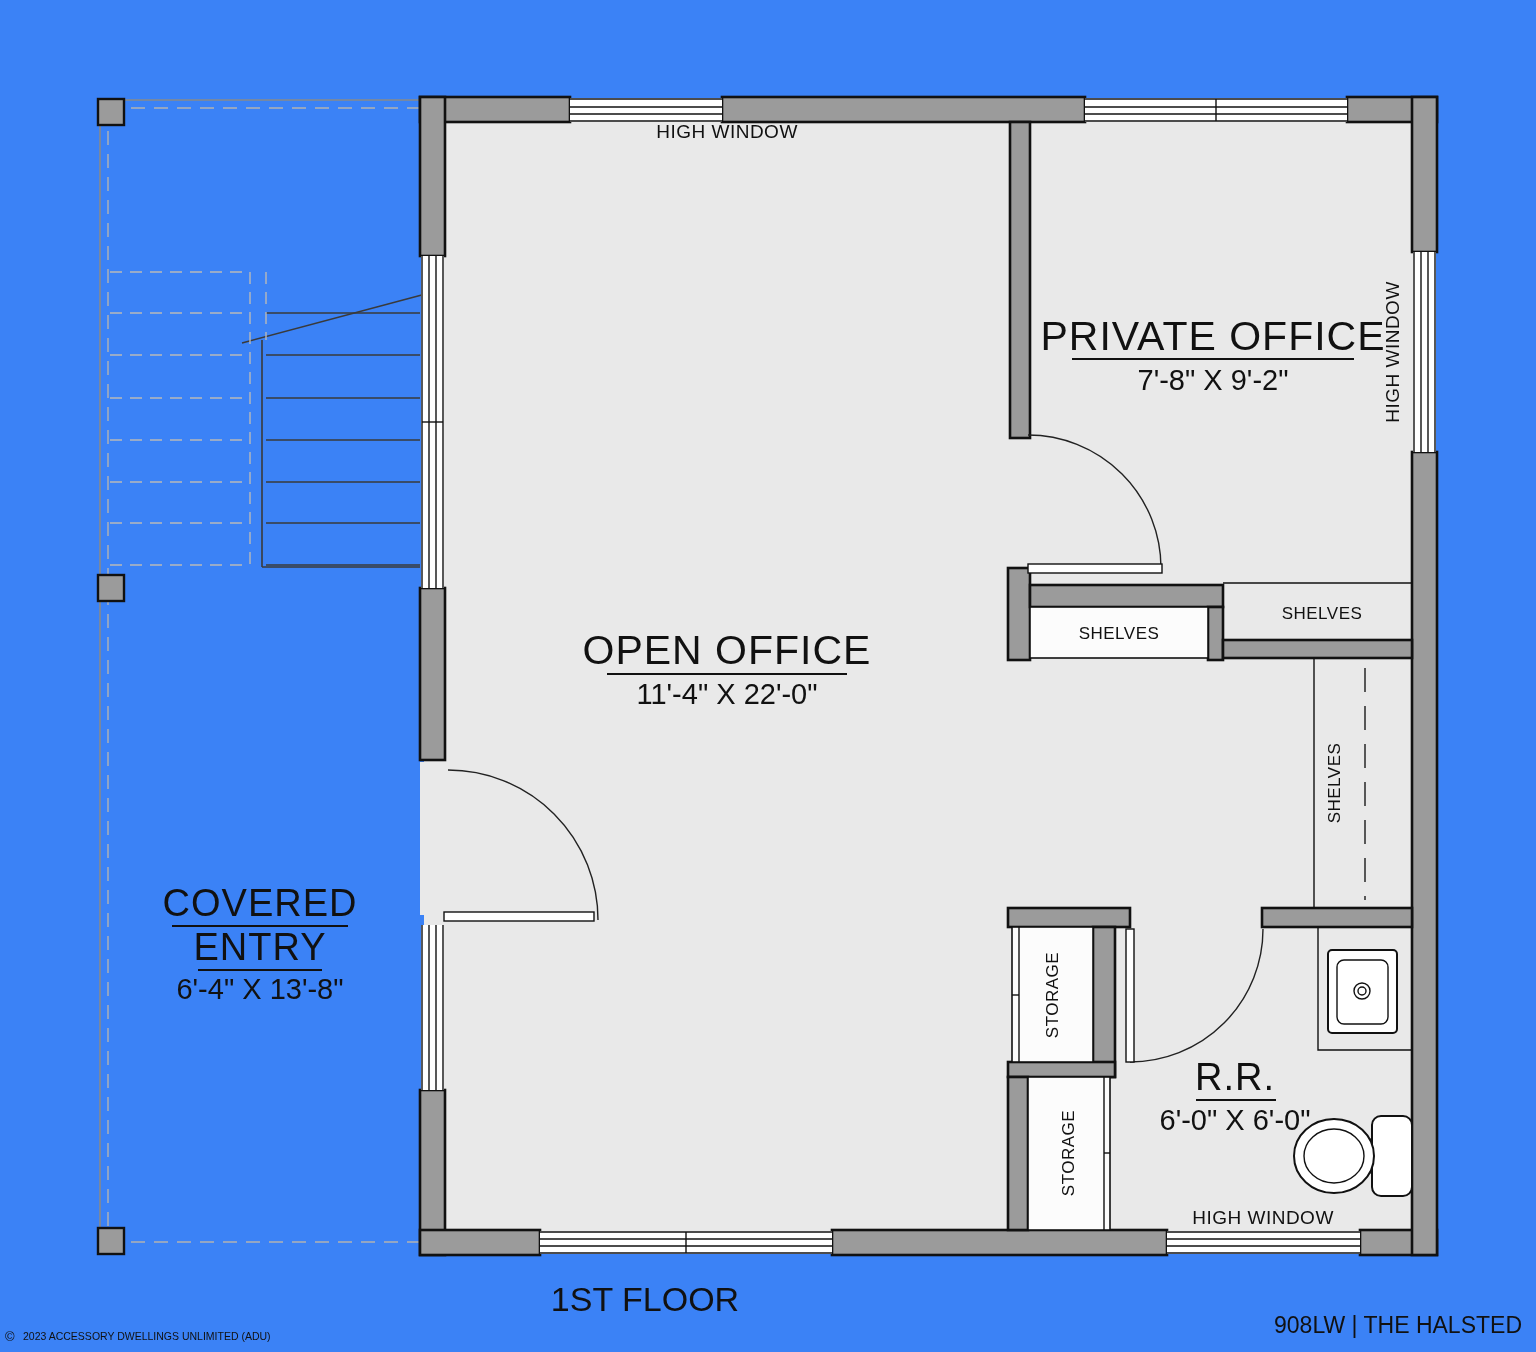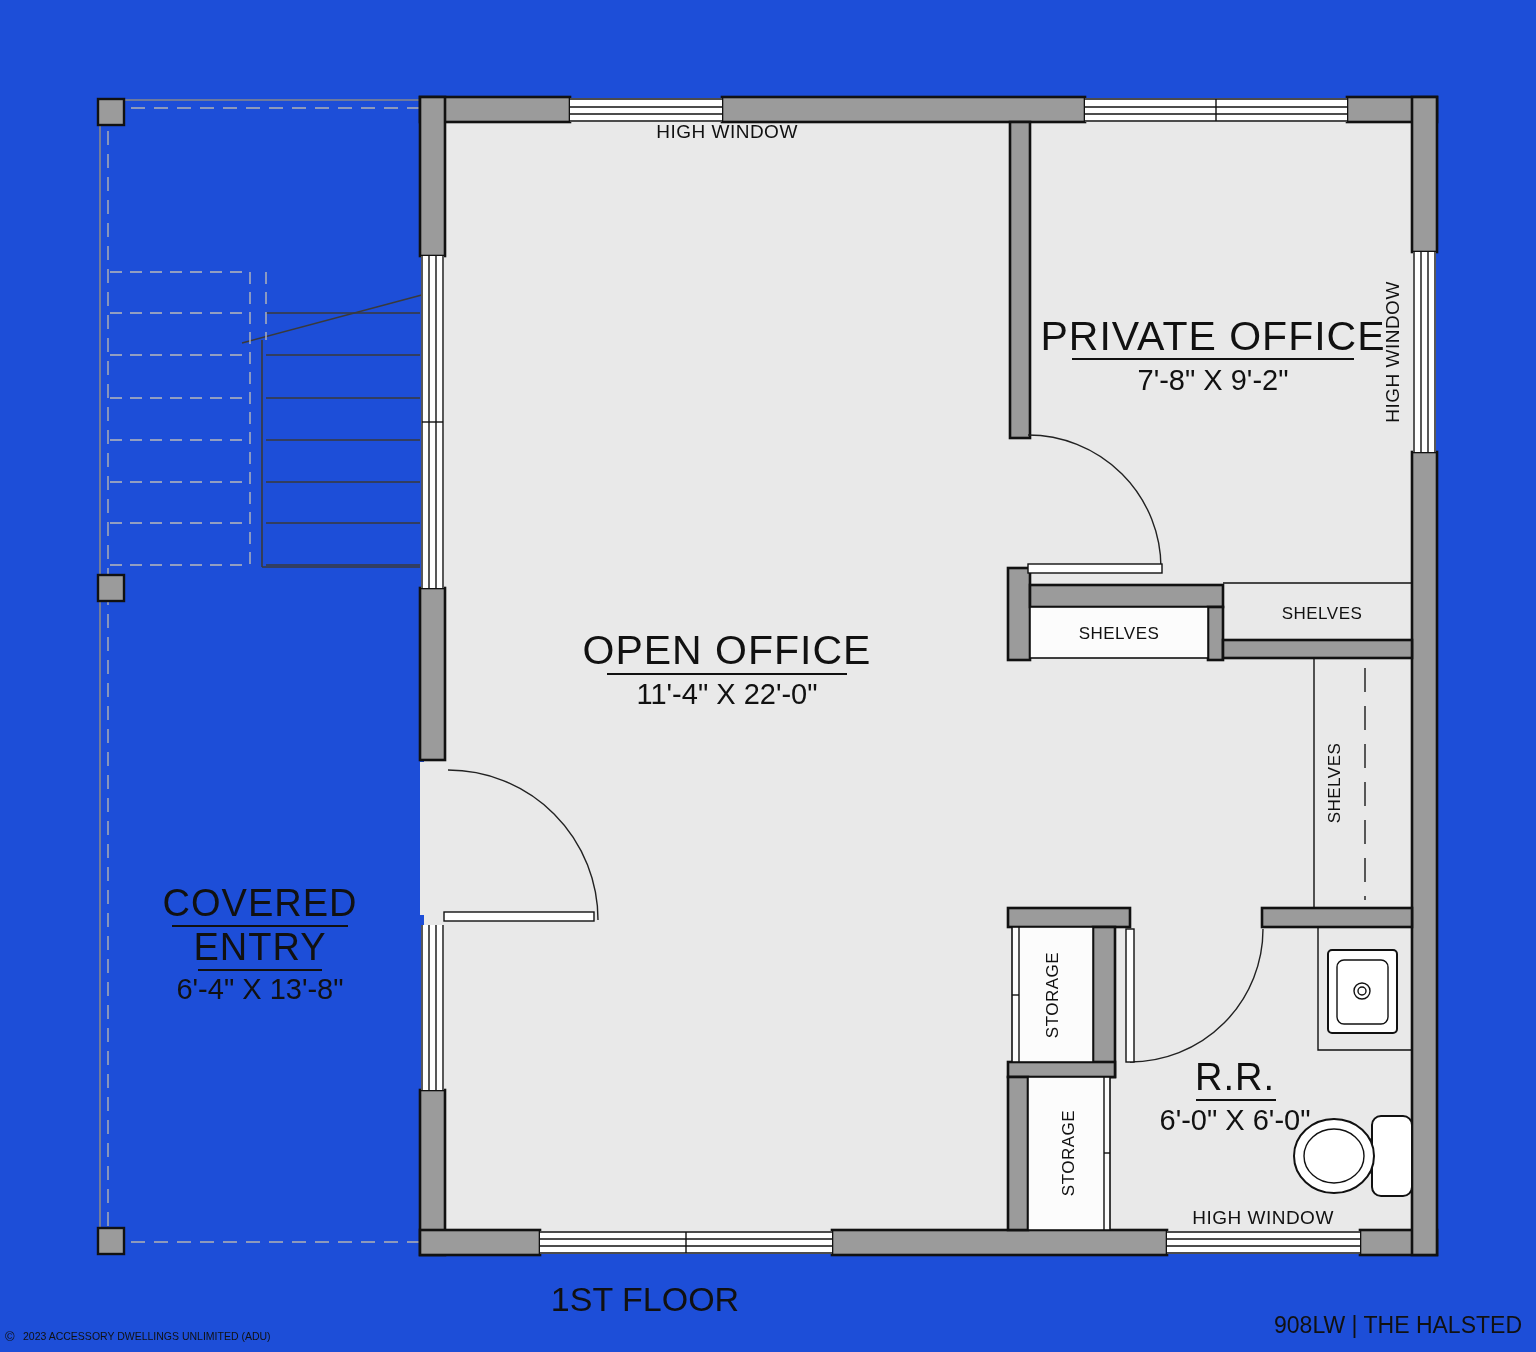"HIGH WINDOW" .page { background: #1d4ed8 -> #3b82f6 }
